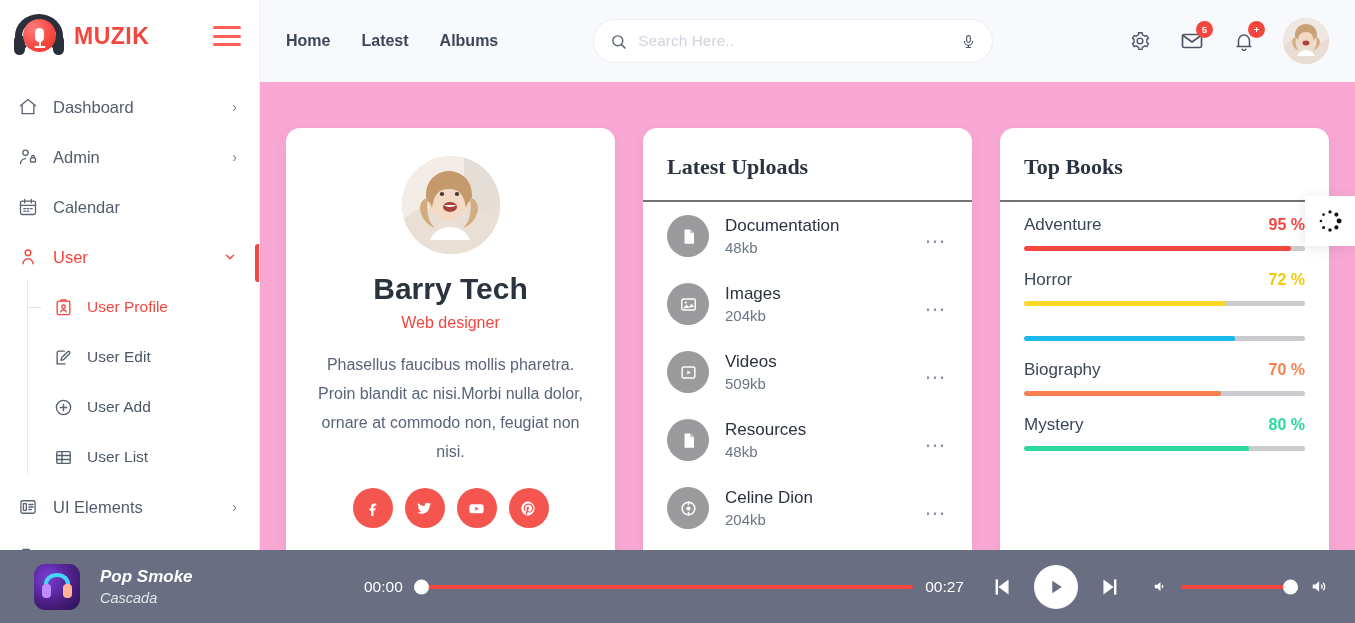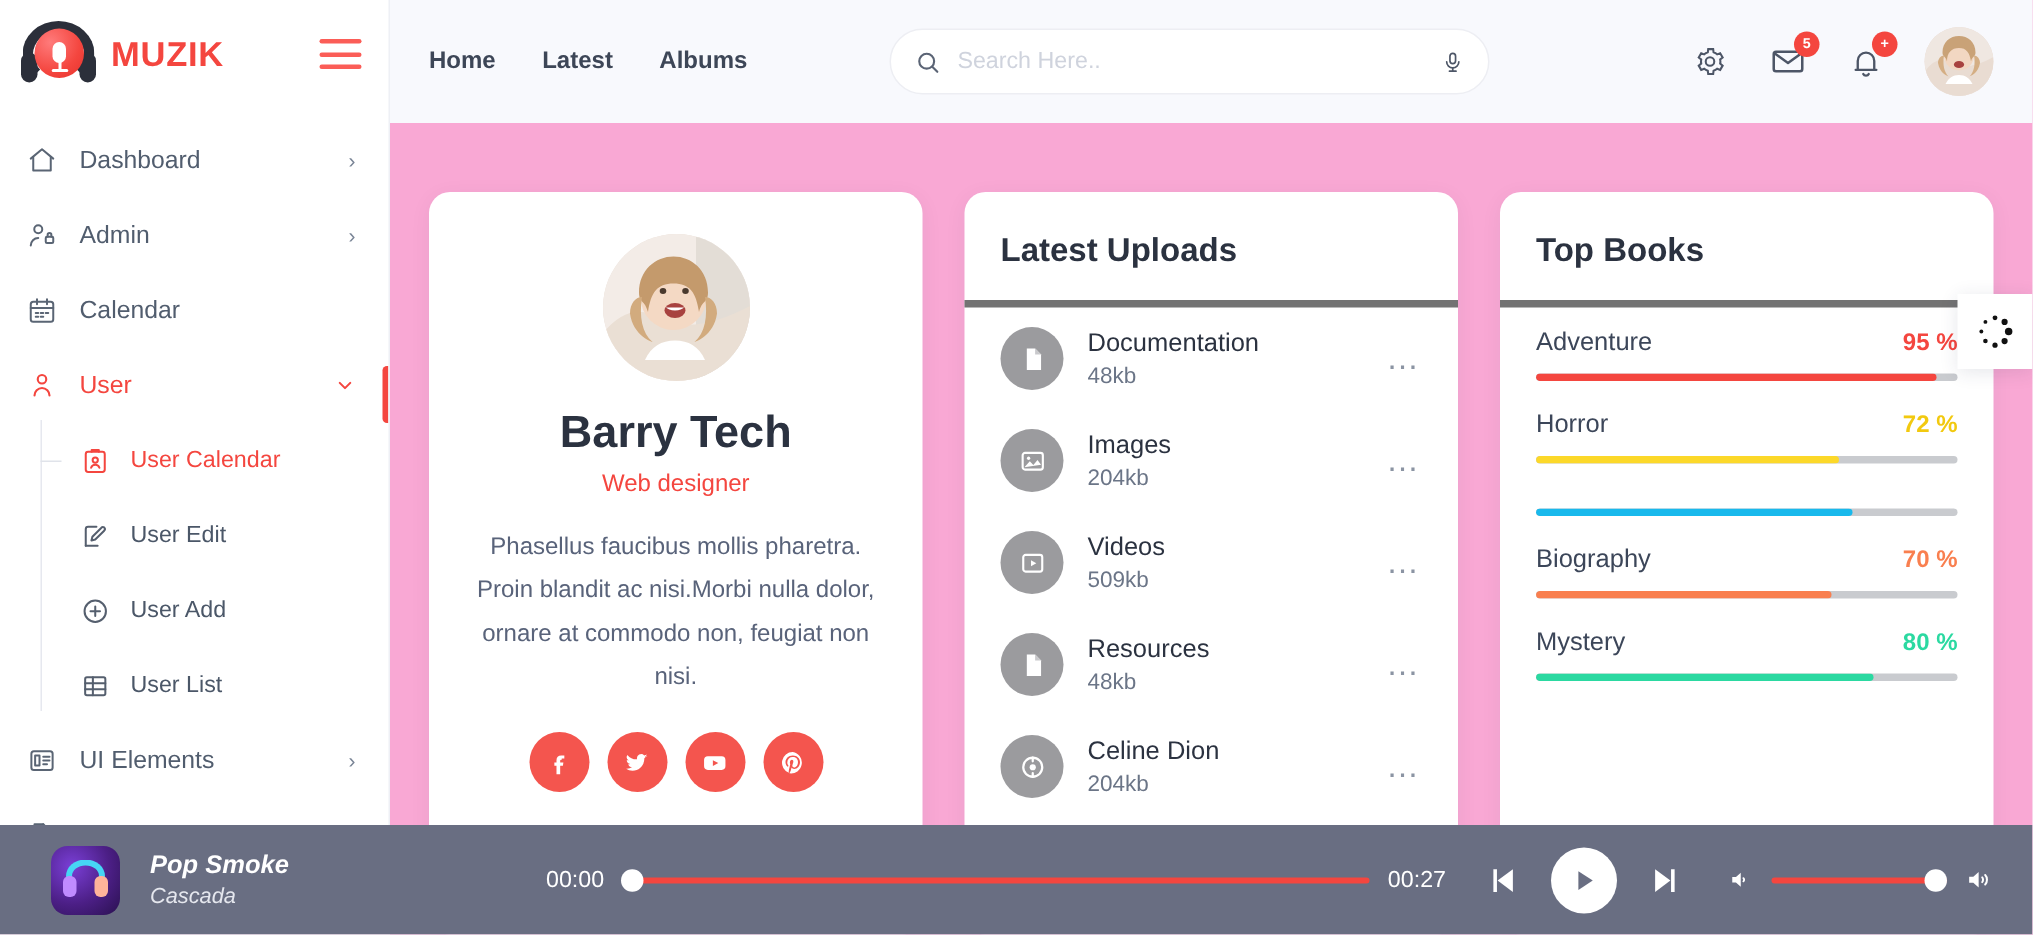"Latest Uploads" .card-head { border-bottom: 5px solid #737373 -> 2px solid #737373; font-family: none -> Liberation Serif, serif }
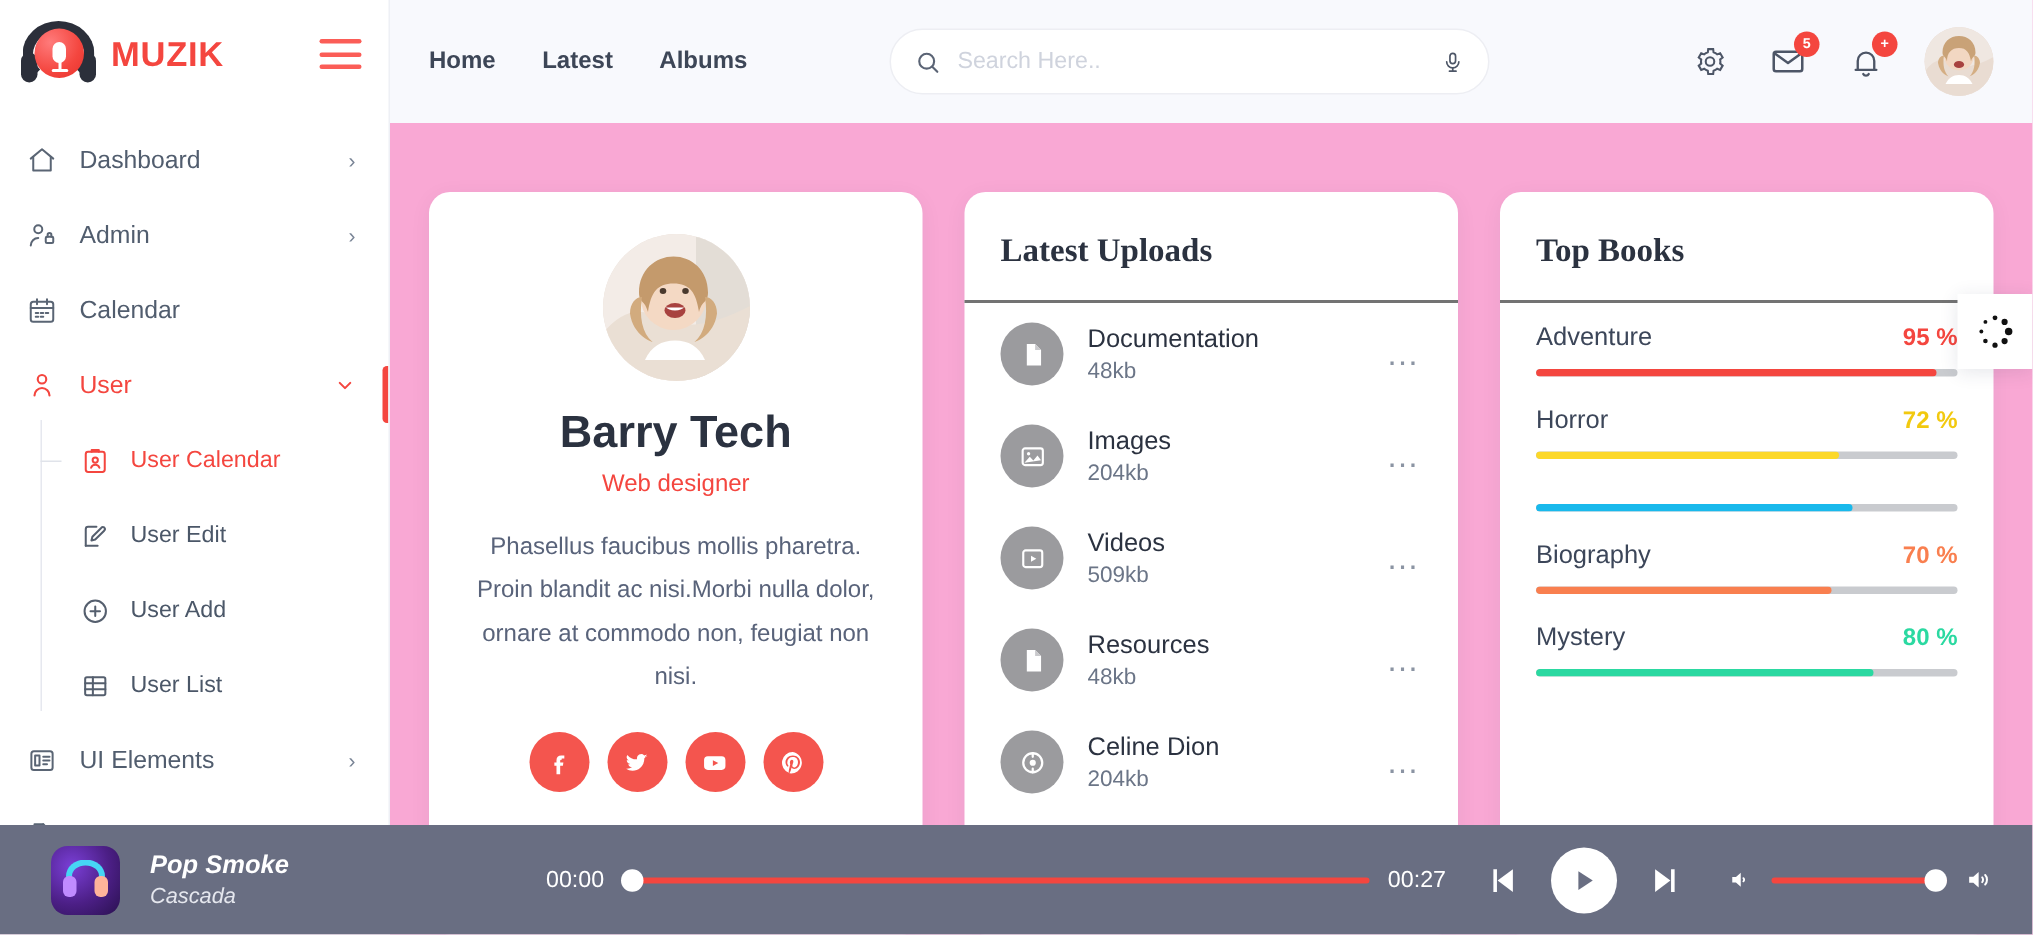"User Calendar" span { text: Calendar -> Profile }
